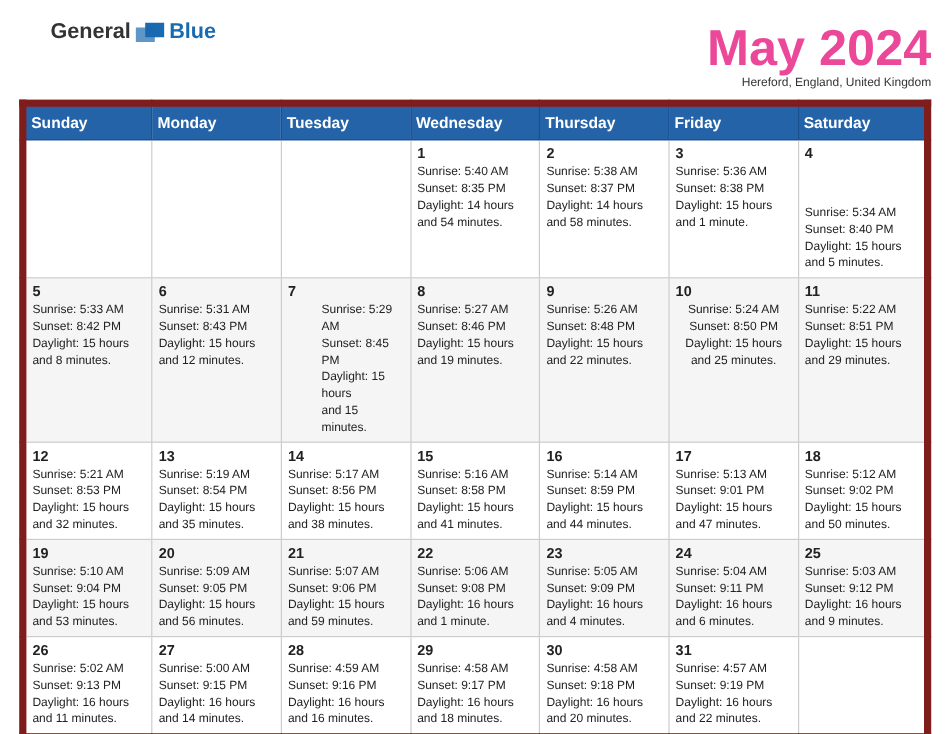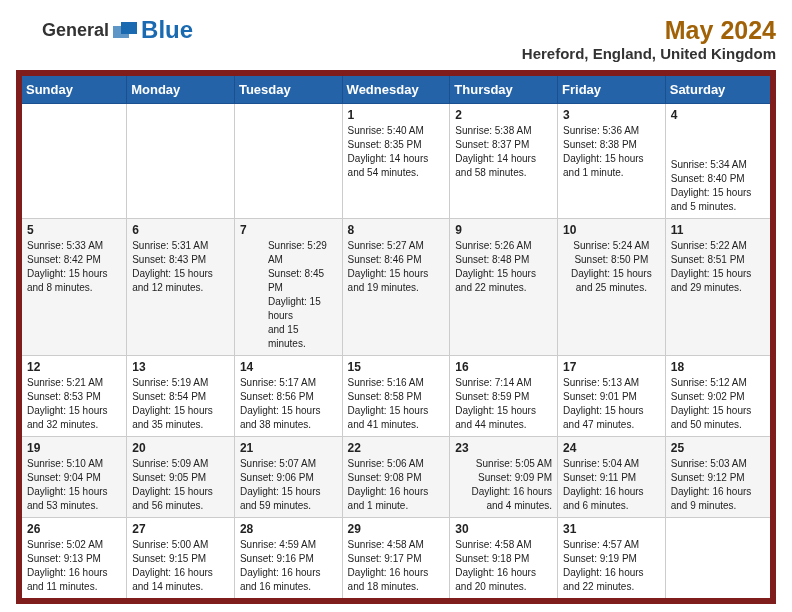"Blue" .logo-text-blue { font-size: 24px -> 18px }
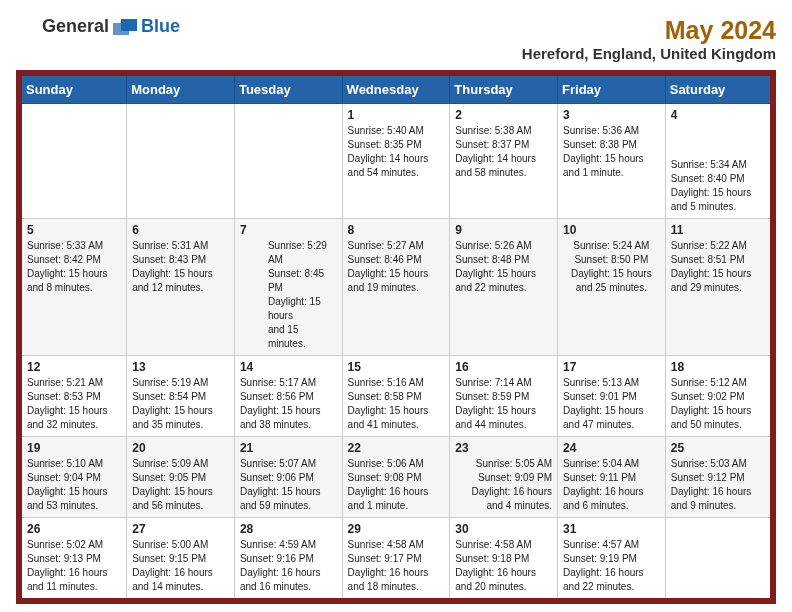"May 2024" .month-title { color: #a16207 -> #ec4899; font-size: 25px -> 42px }
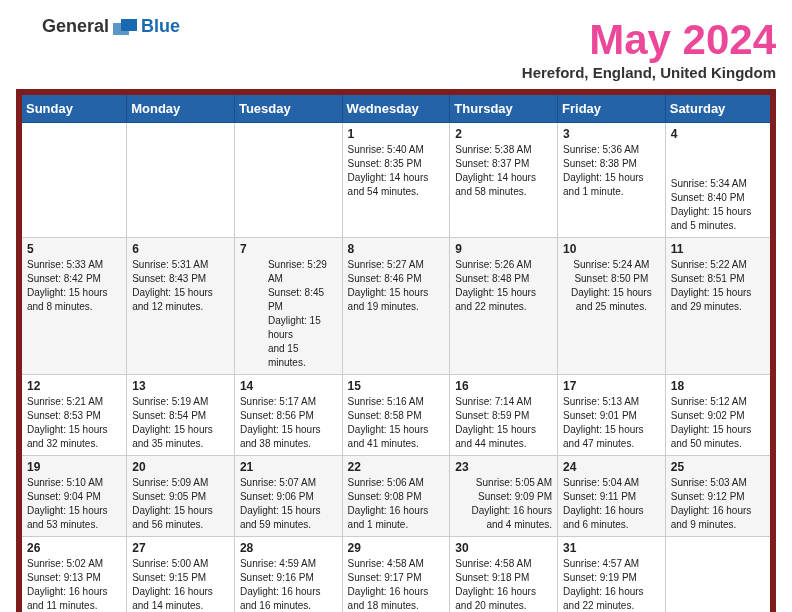"Hereford, England, United Kingdom" .location-title { font-size: 15px -> 10px; font-weight: bold -> normal }
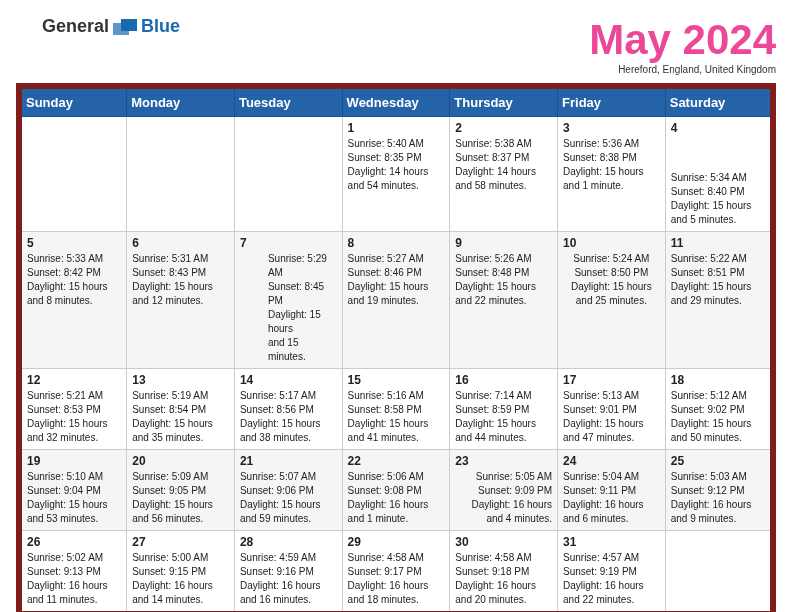"Sunrise: 7:14 AM" div.day-info { text: 7:14 -> 5:14 }
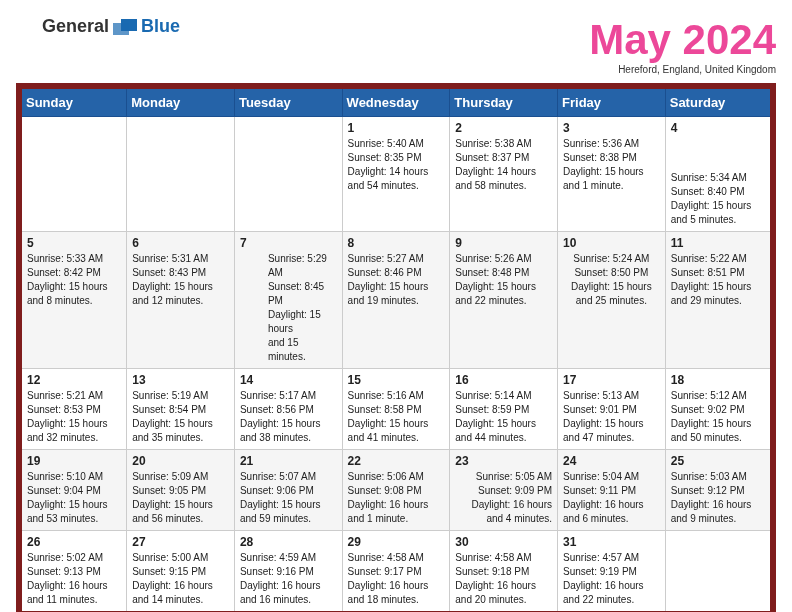"Sunrise: 5:05 AM" div.day-info { text-align: right -> none }
